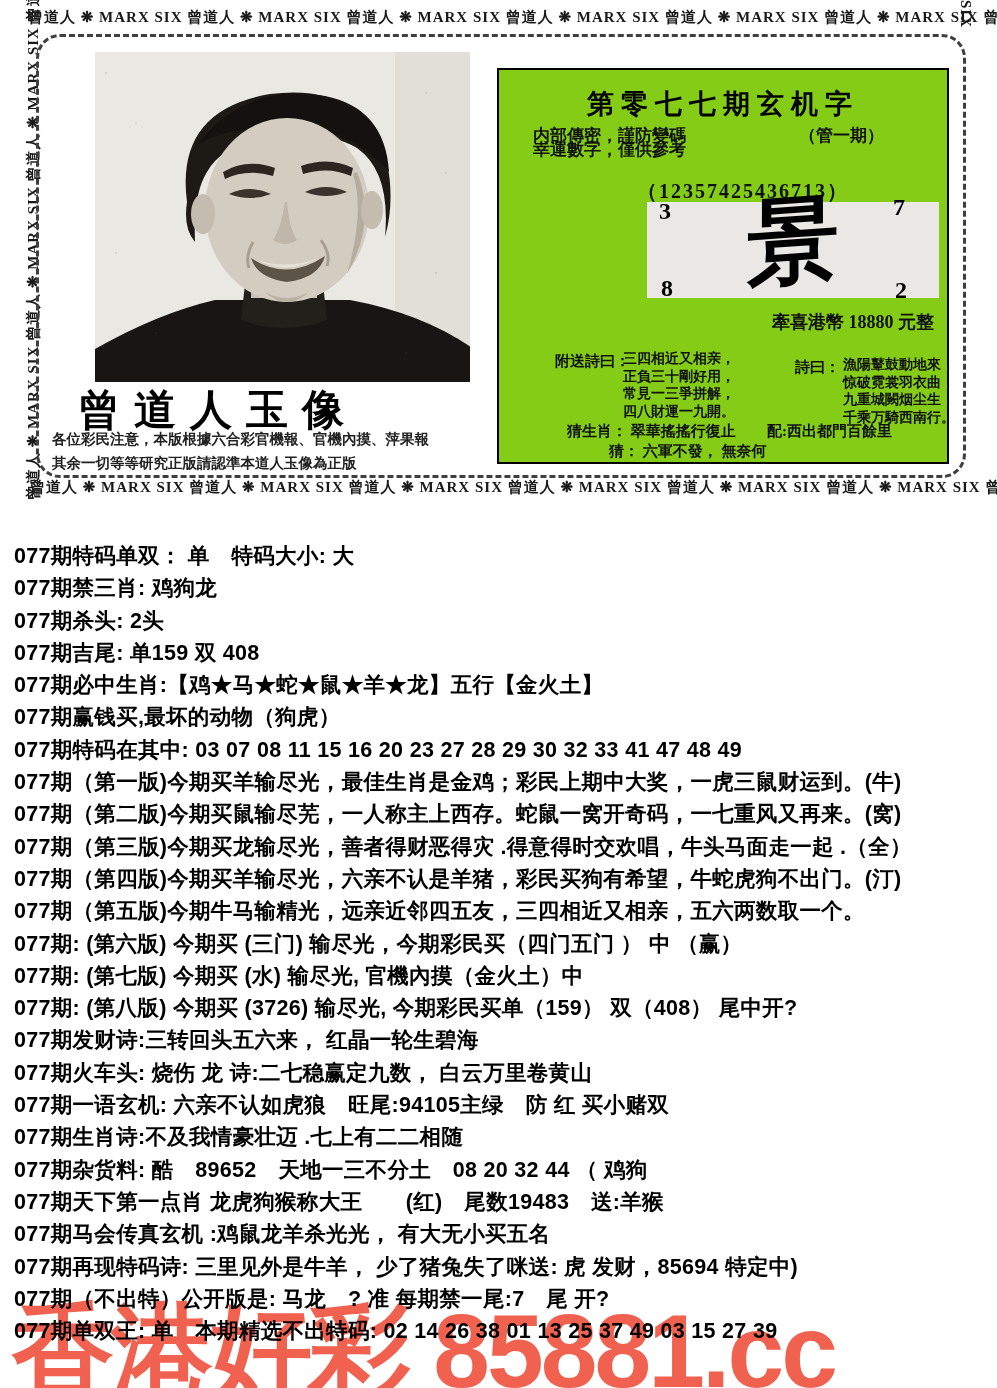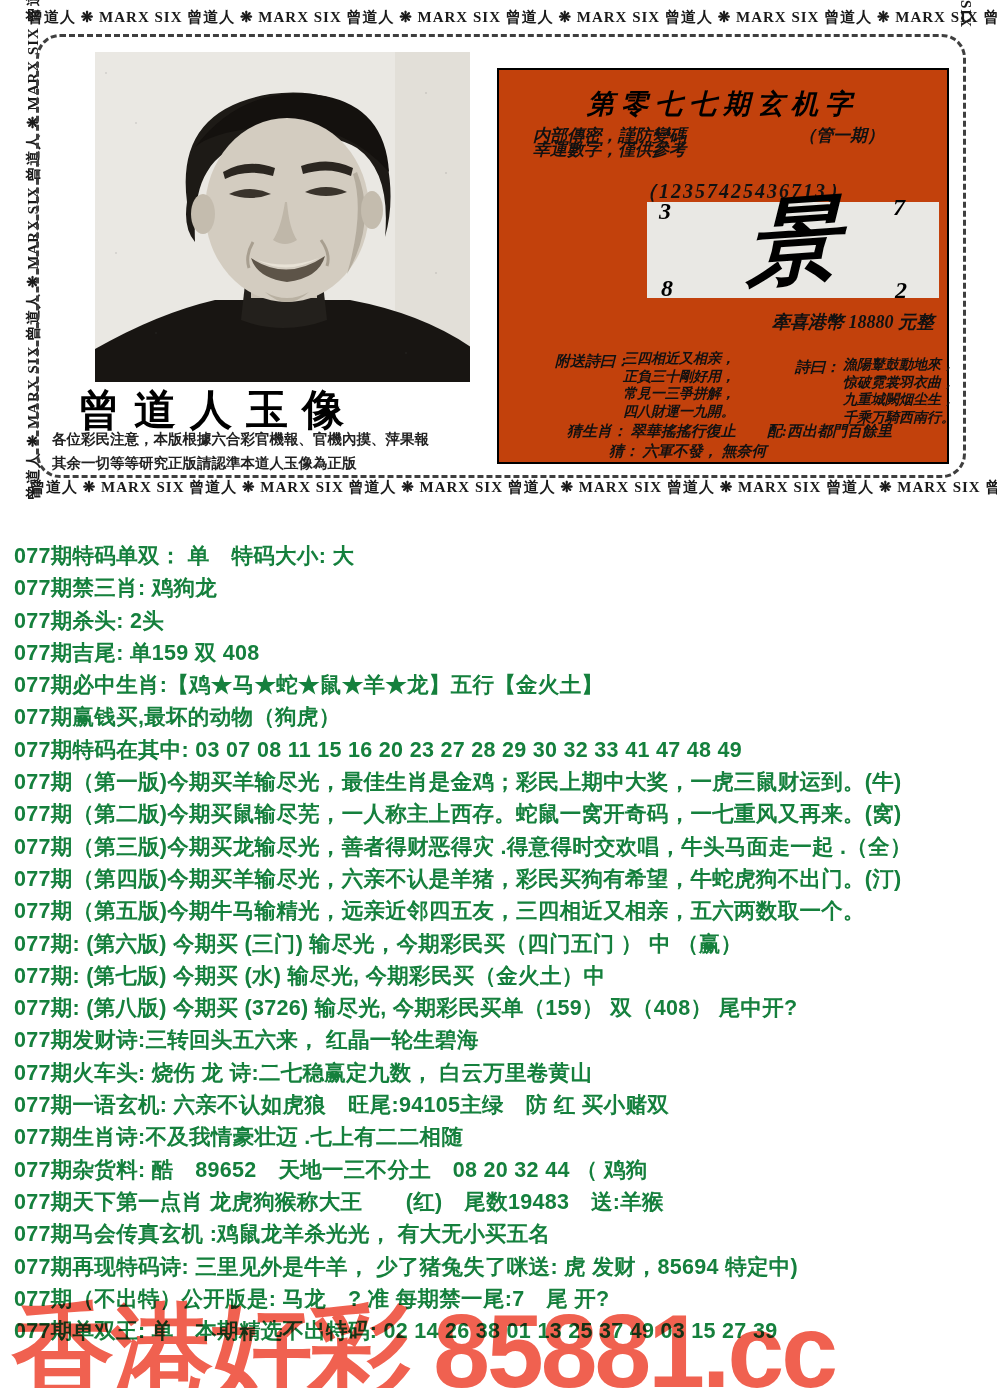"第零七七期玄机字" .charm { background: #c2410c -> #84cc16; font-style: italic -> none }
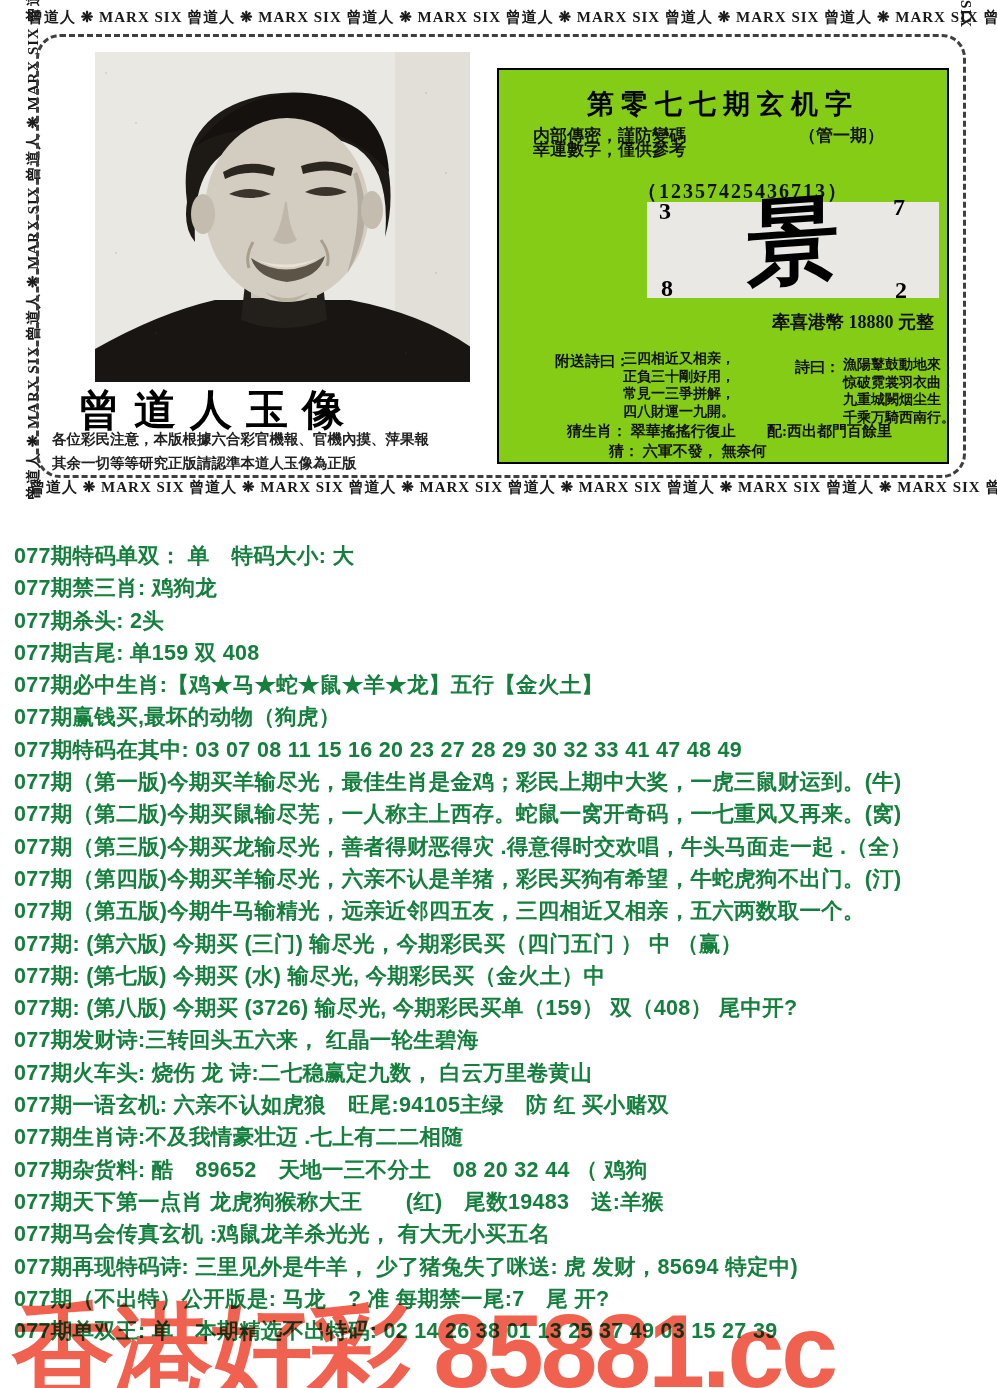"077期特码单双： 单 特码大小: 大" .list .line { color: #15803d -> #000000 }
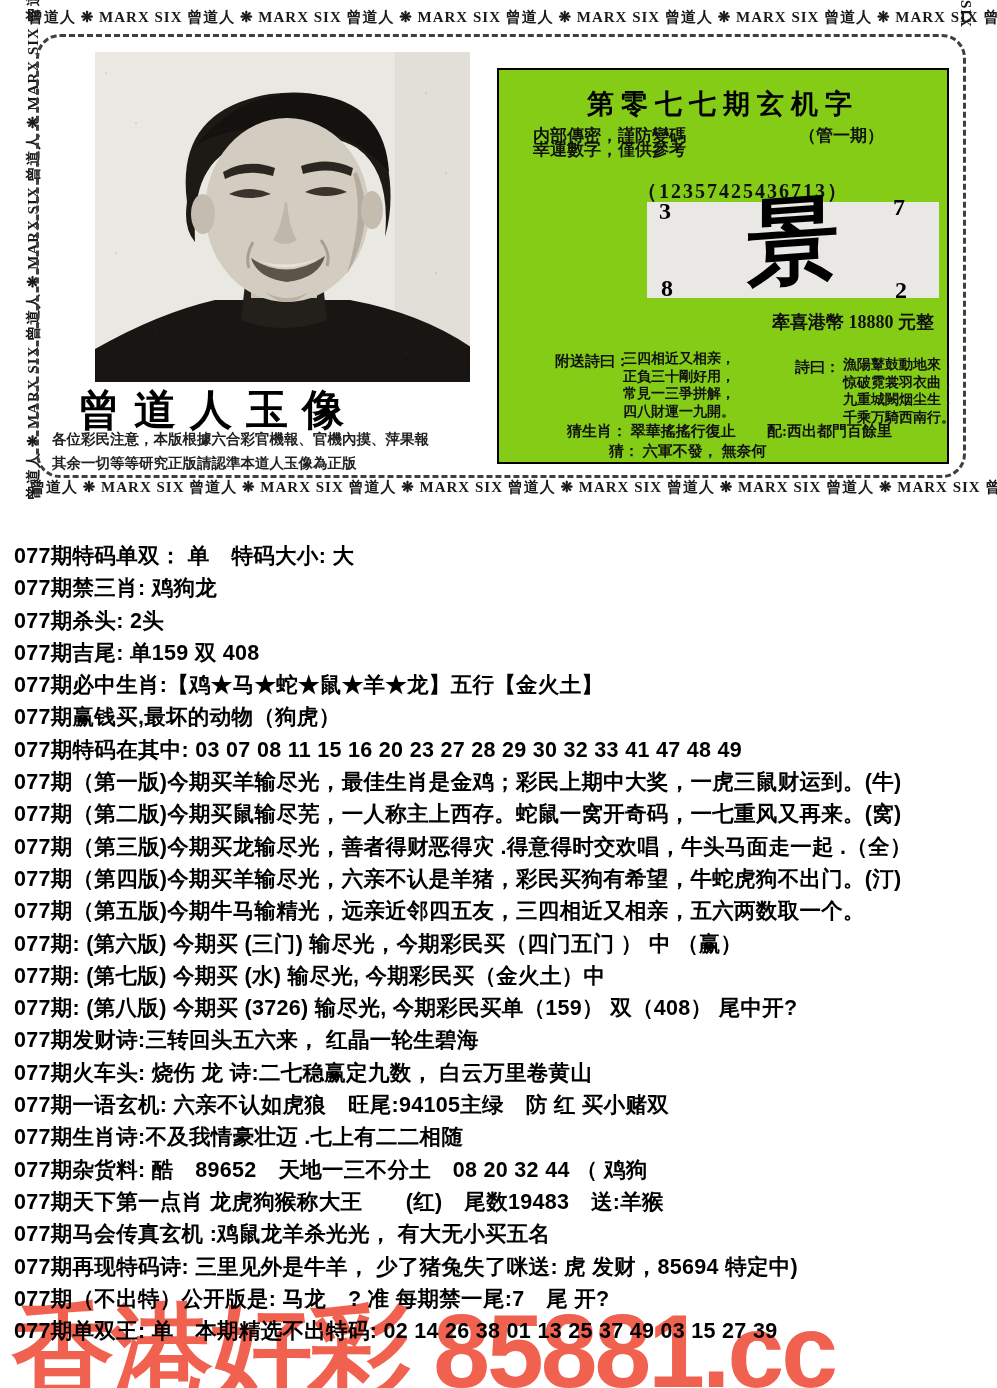"077期: (第七版) 今期买 (水) 输尽光," div.line { text: 今期彩民买 -> 官機內摸 }
